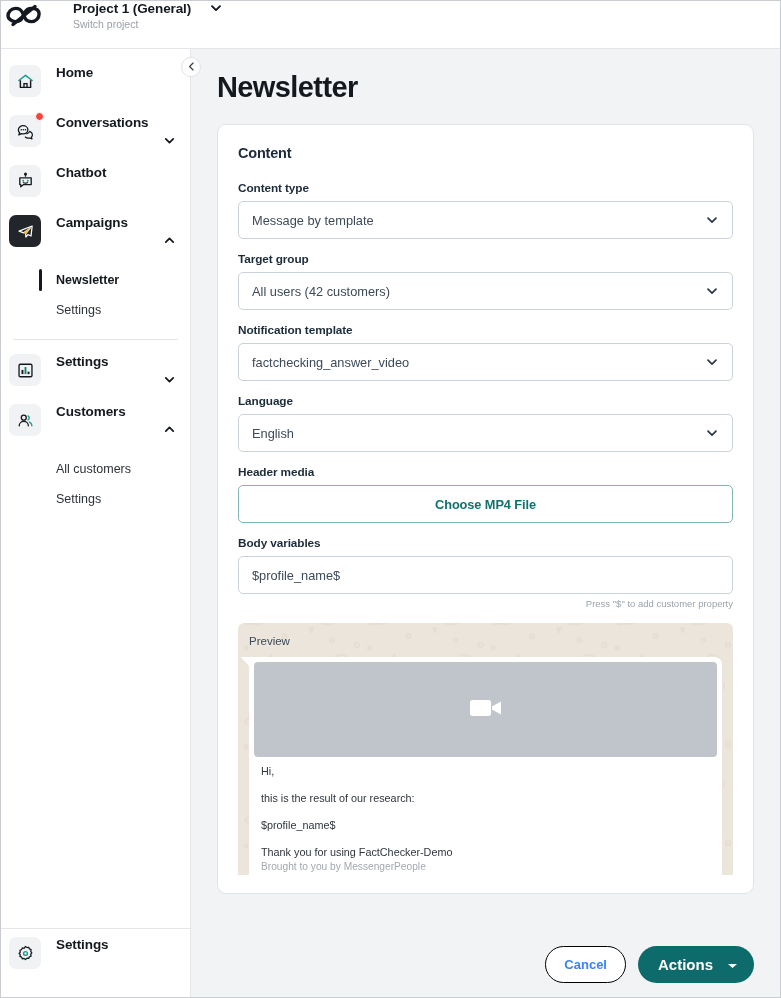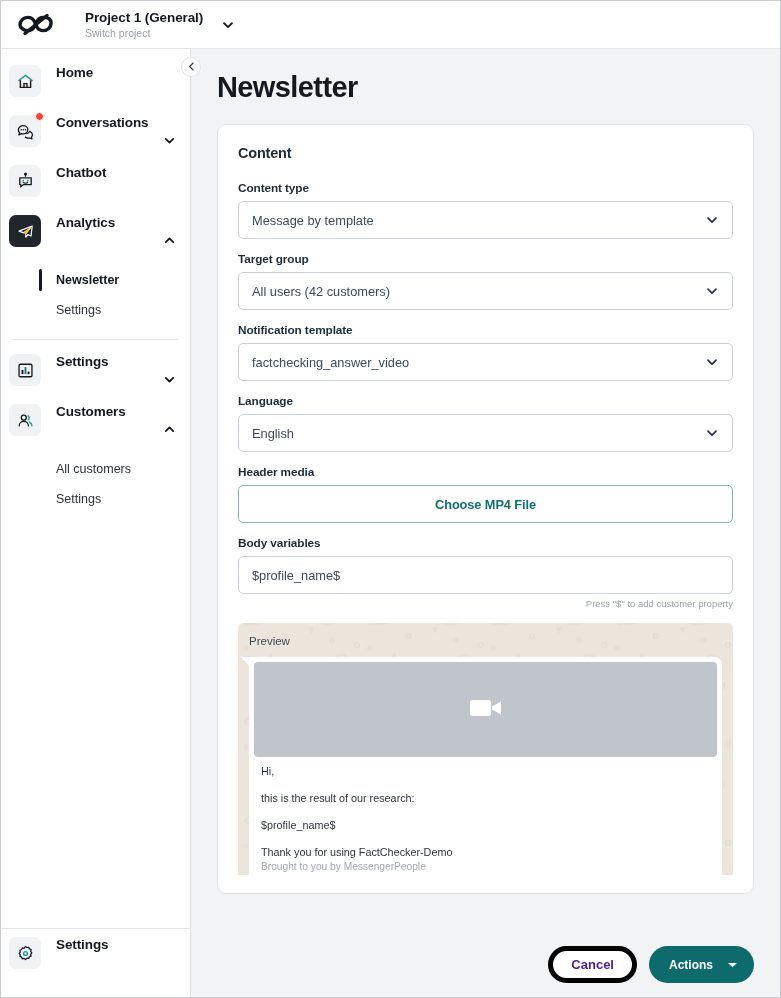"Project 1 (General)" .topbar { align-items: center -> flex-start; padding-left: 12px -> 0 }
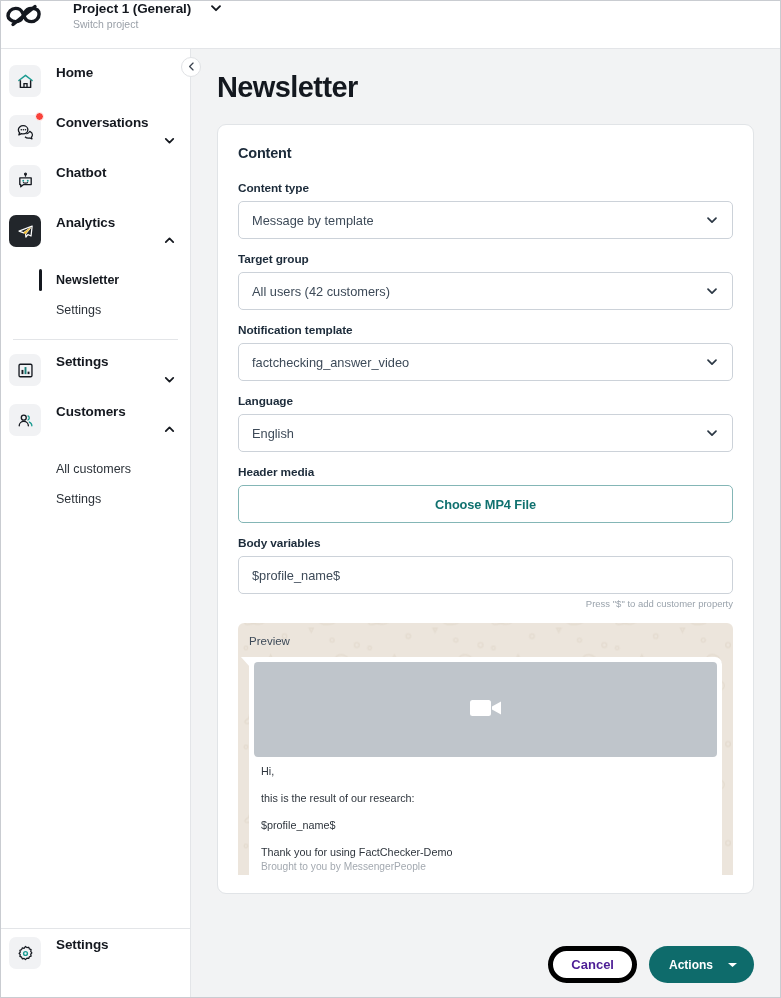"Analytics" div.nav-label { text: Analytics -> Campaigns }
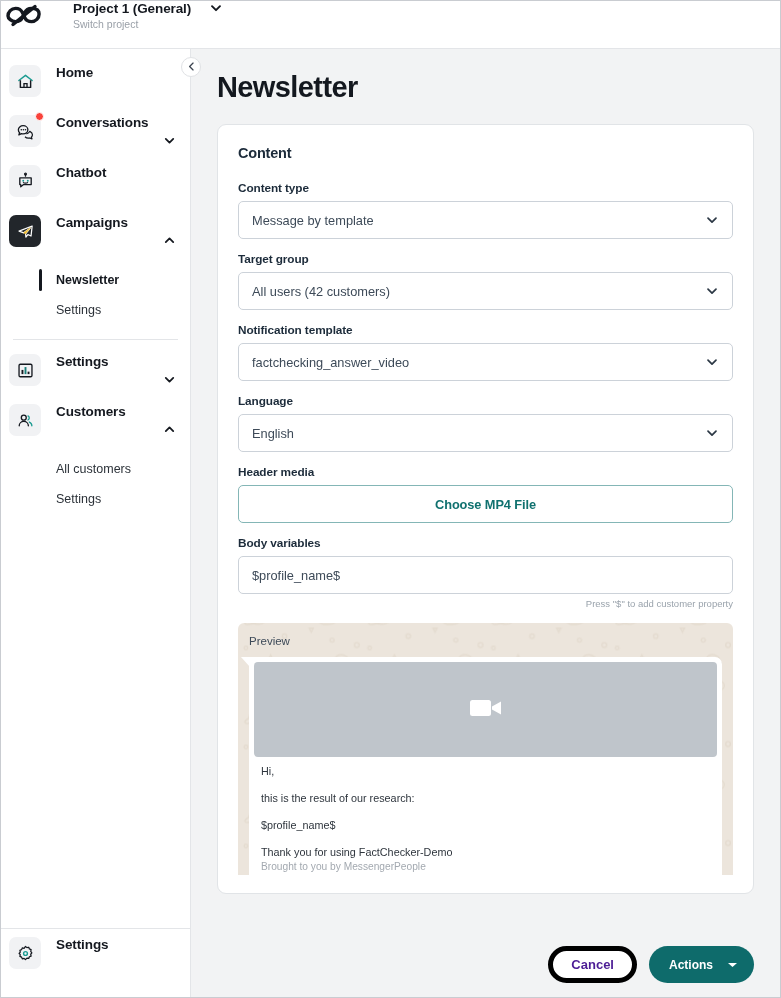"Cancel" .btn-cancel { border: 5px solid #000000 -> 1px solid #000000; color: #4c1d95 -> #3b82f6 }
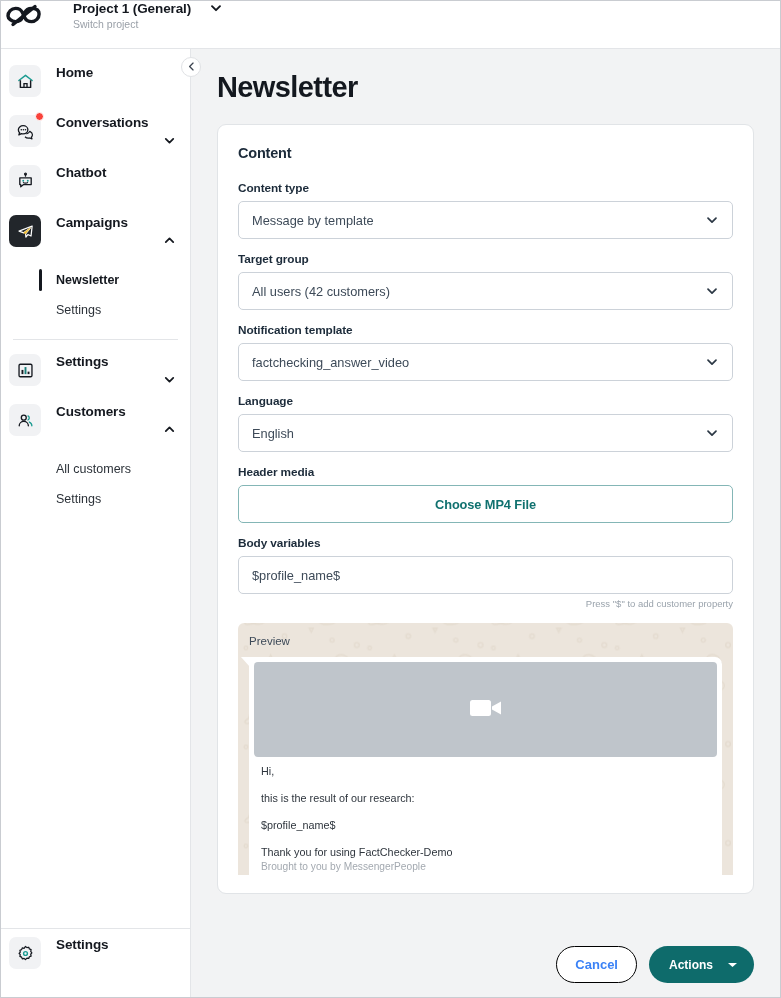"Actions" .btn-actions { font-size: 12px -> 15px }
